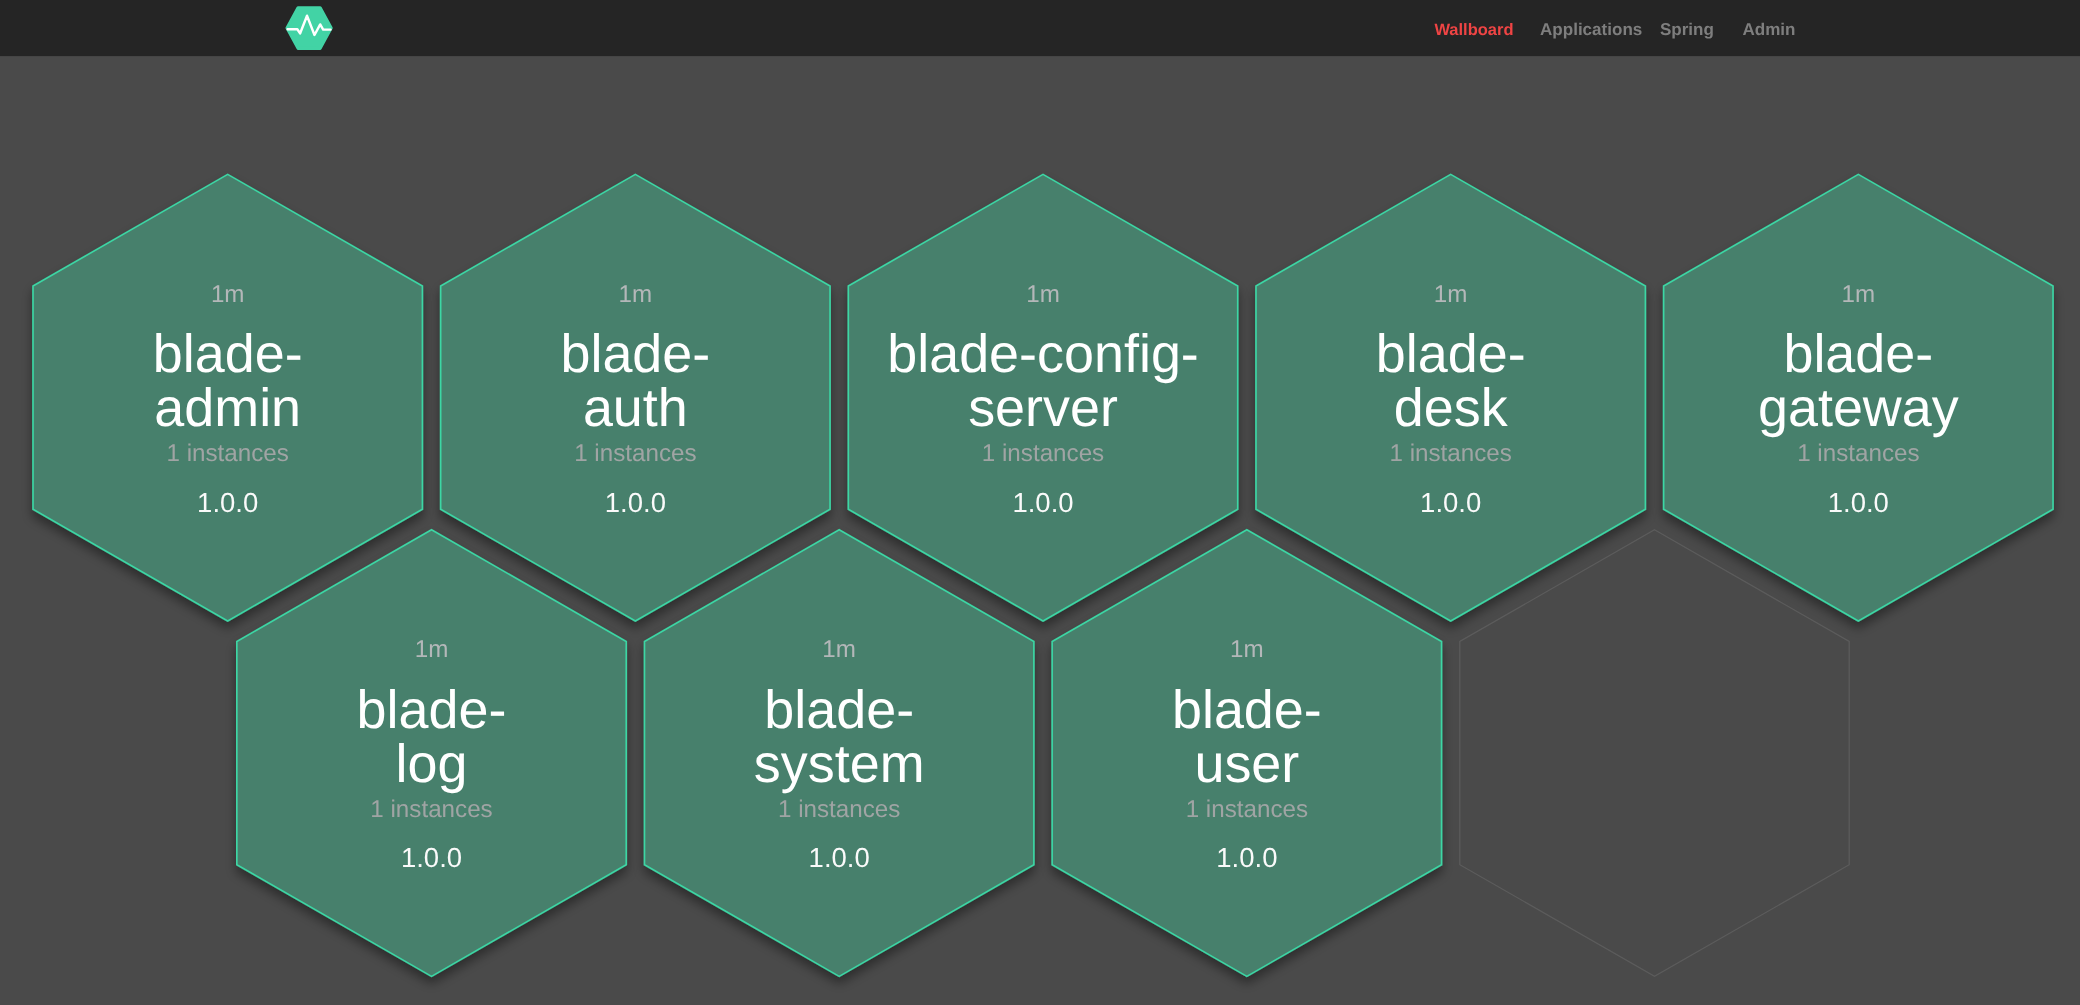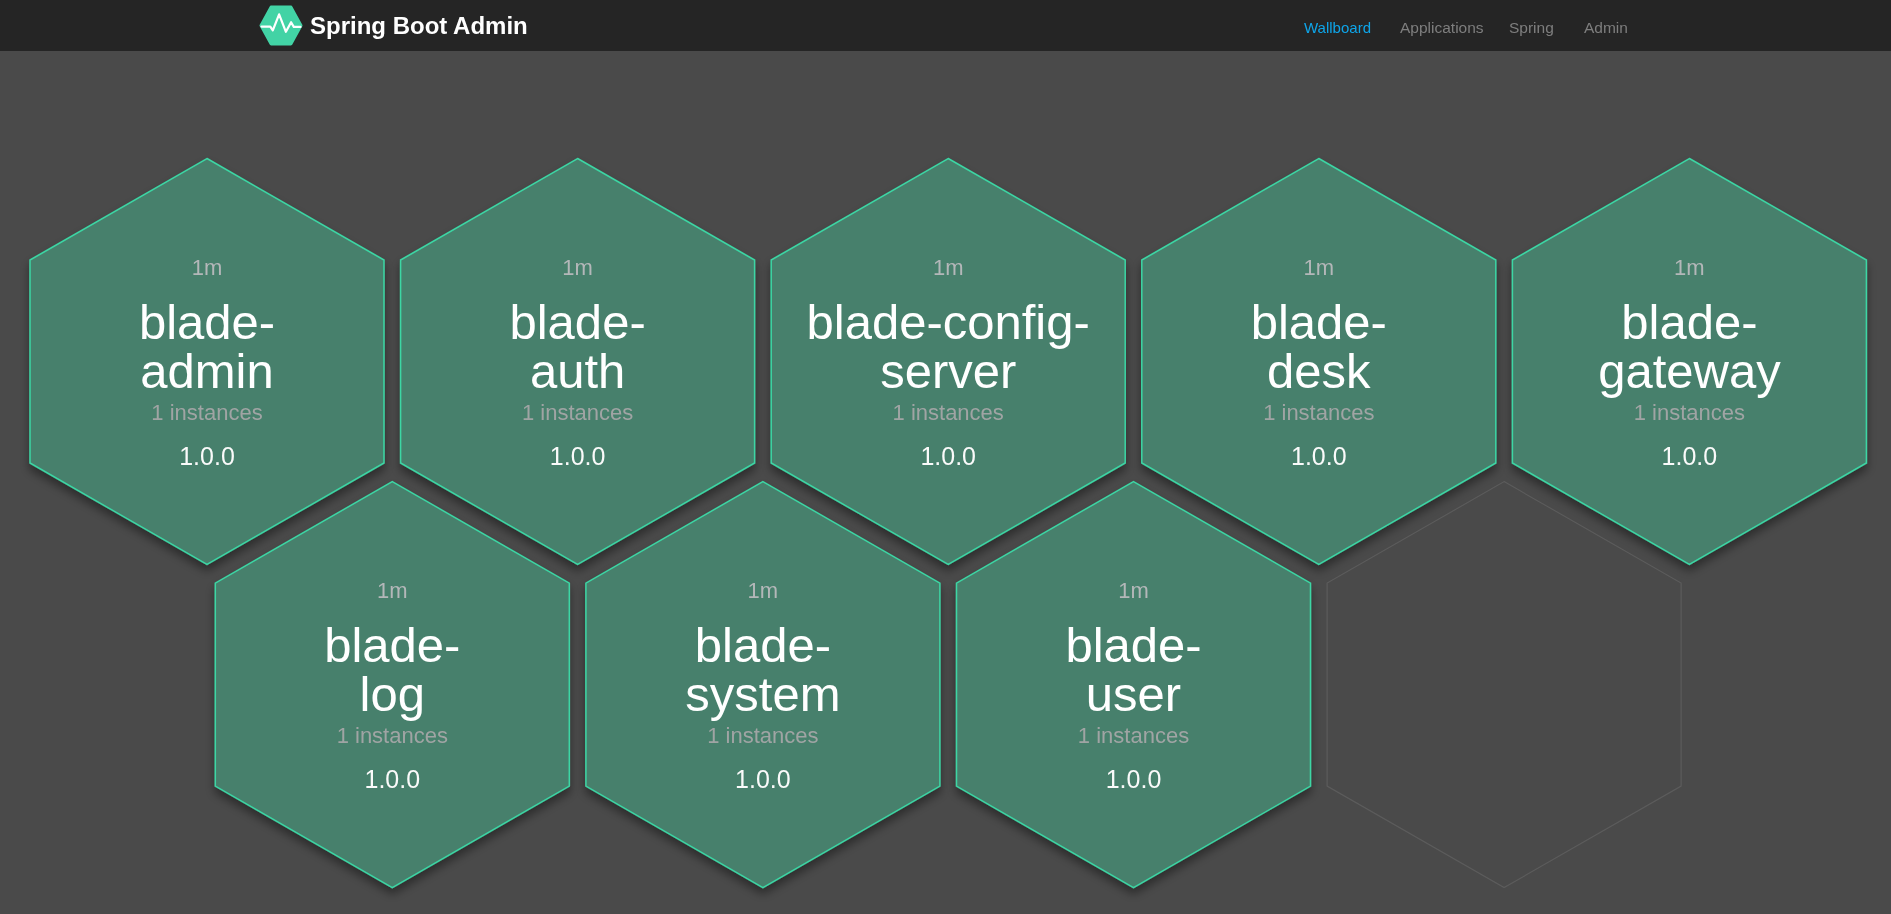"Spring Boot Admin" div { html: <div>Spring Boot Admin</div> -> none }
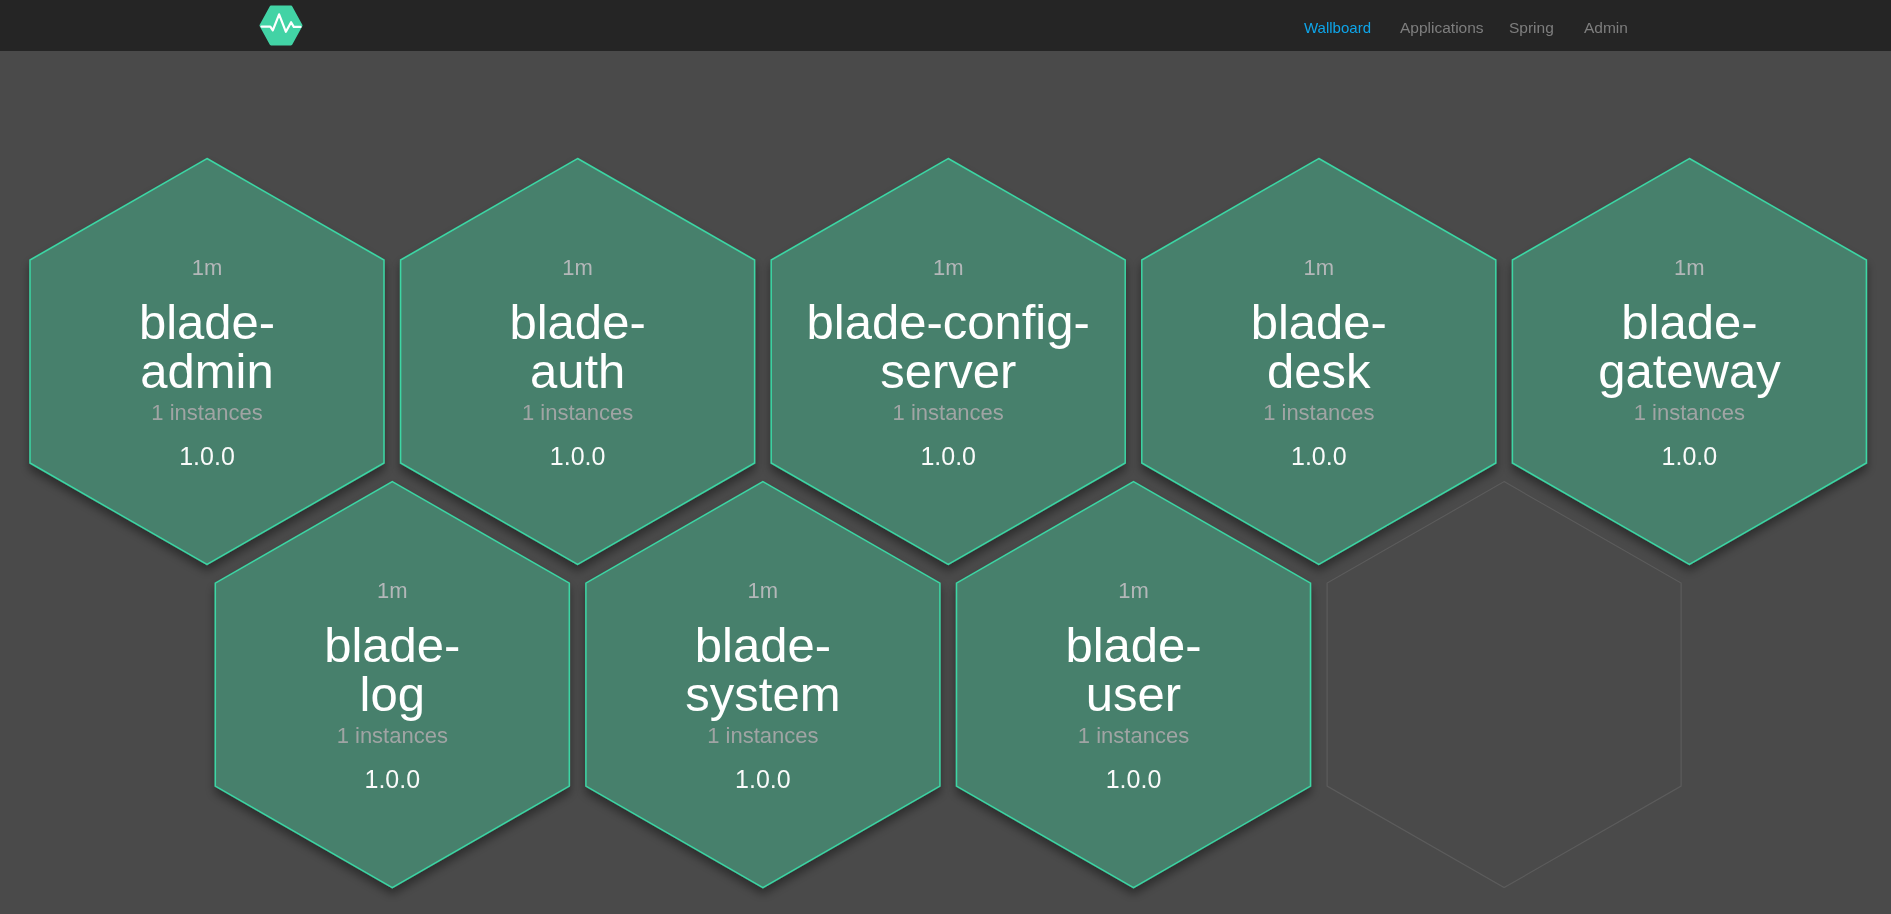"Wallboard" .nav.act { color: #0ea5e9 -> #ef4444; font-weight: 400 -> 700 }
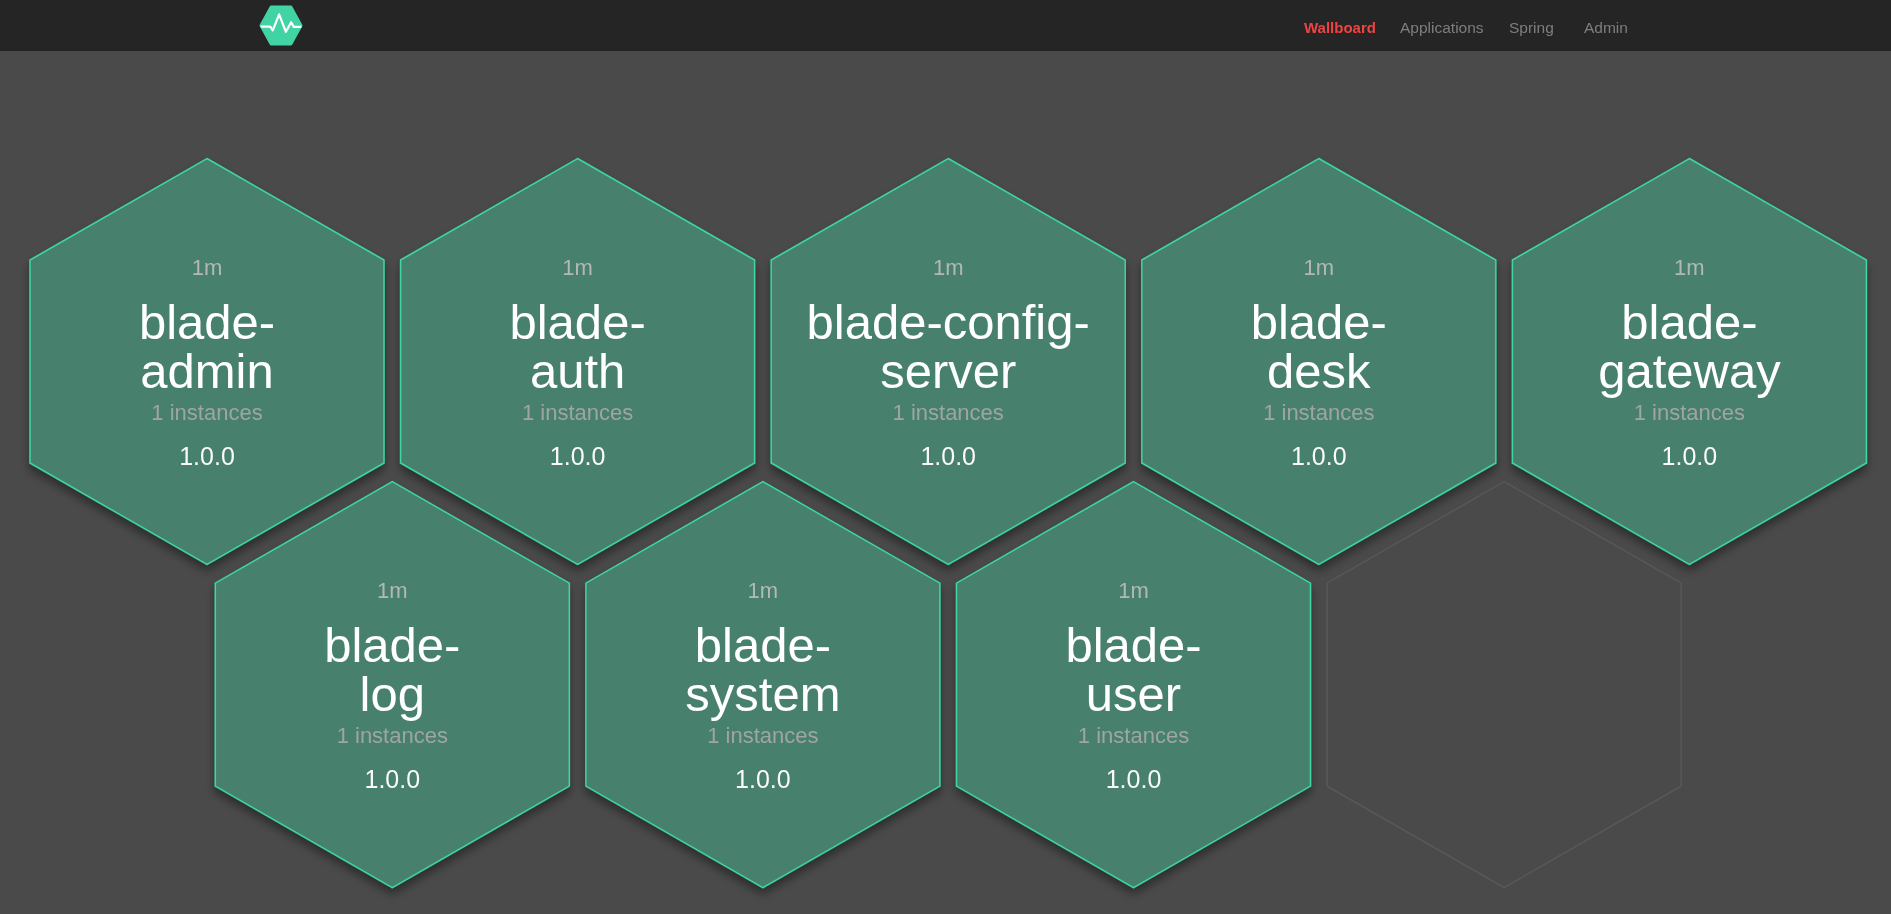"Applications" .nav { font-weight: none -> bold }
